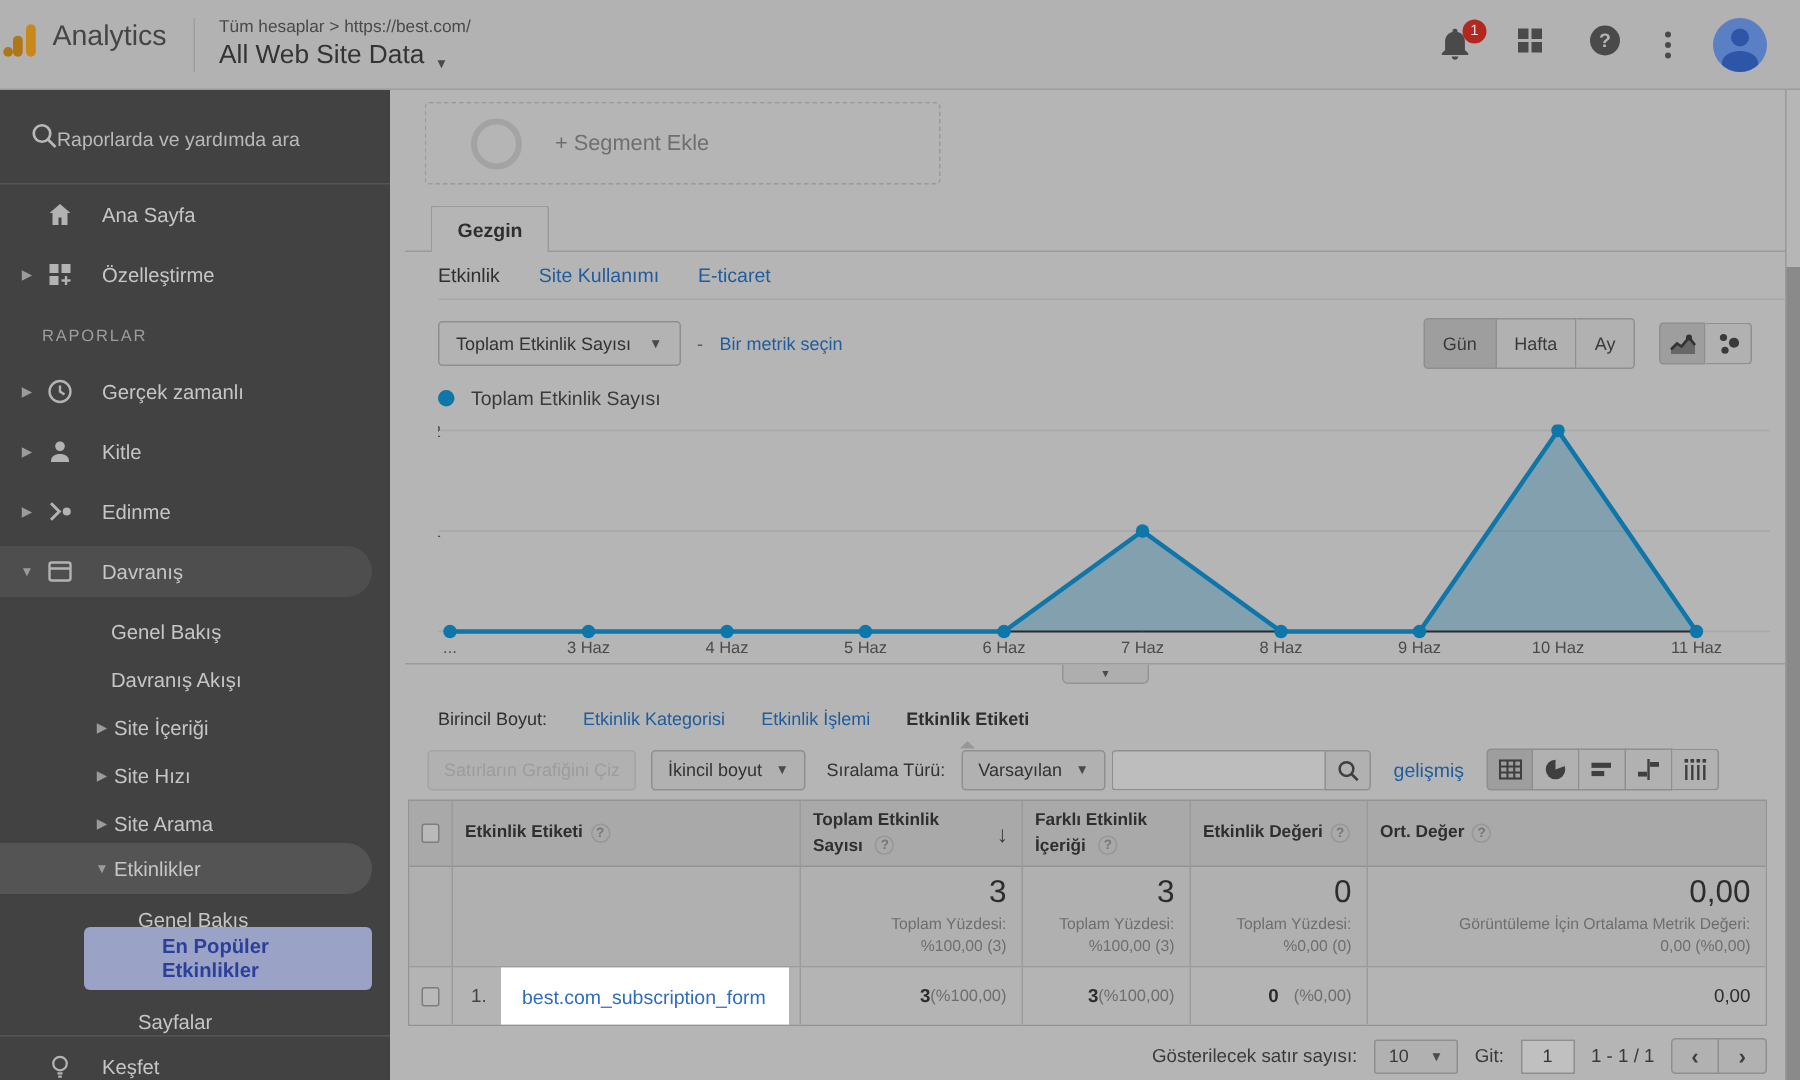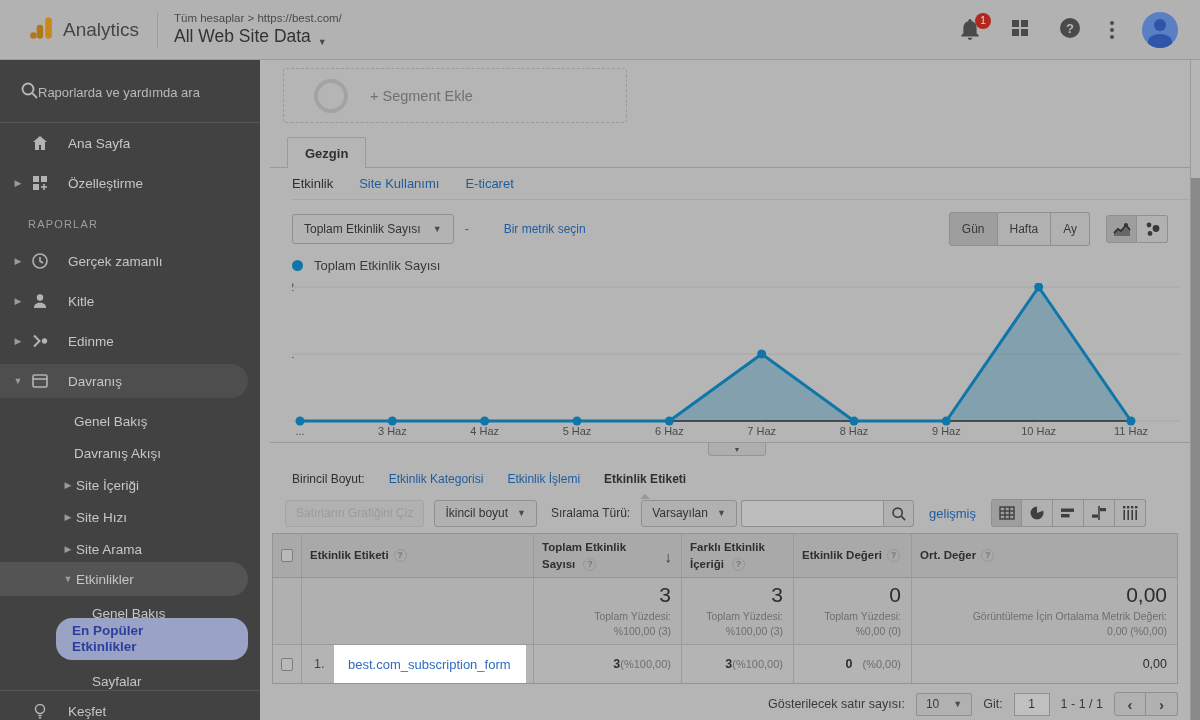"Analytics" .logo-wrap { align-items: center -> flex-start; padding-left: 28px -> 0 }
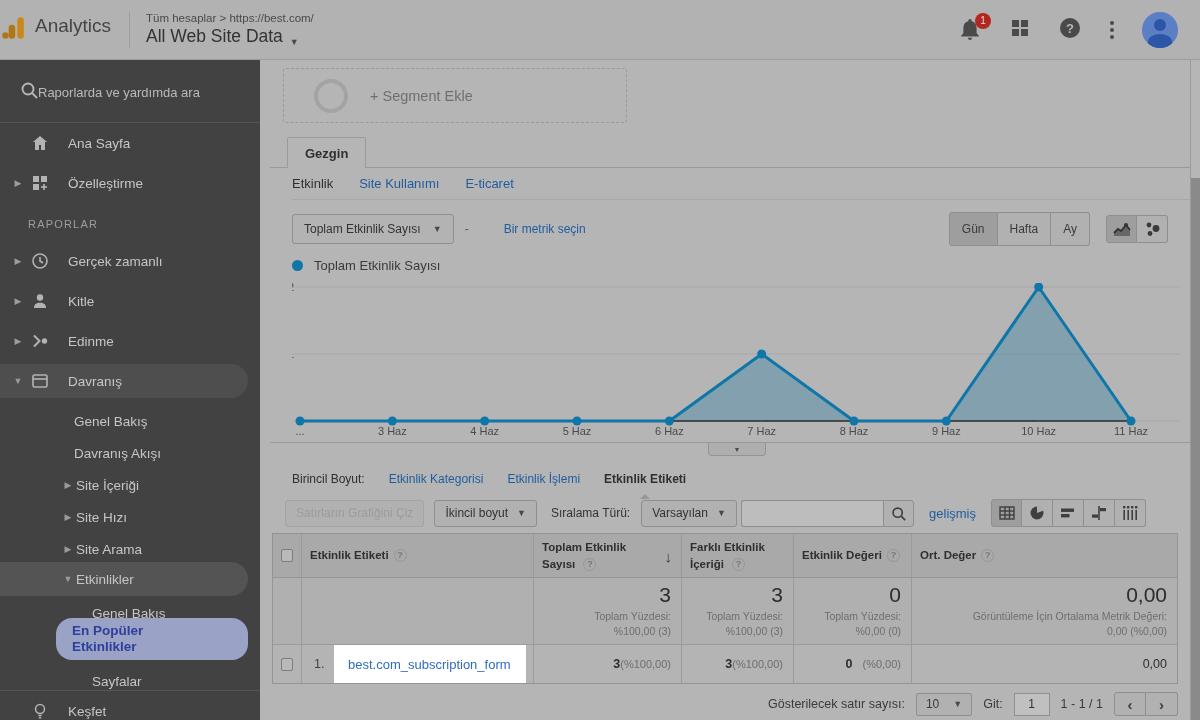"Bir metrik seçin" span.link { margin-left: 24px -> none }
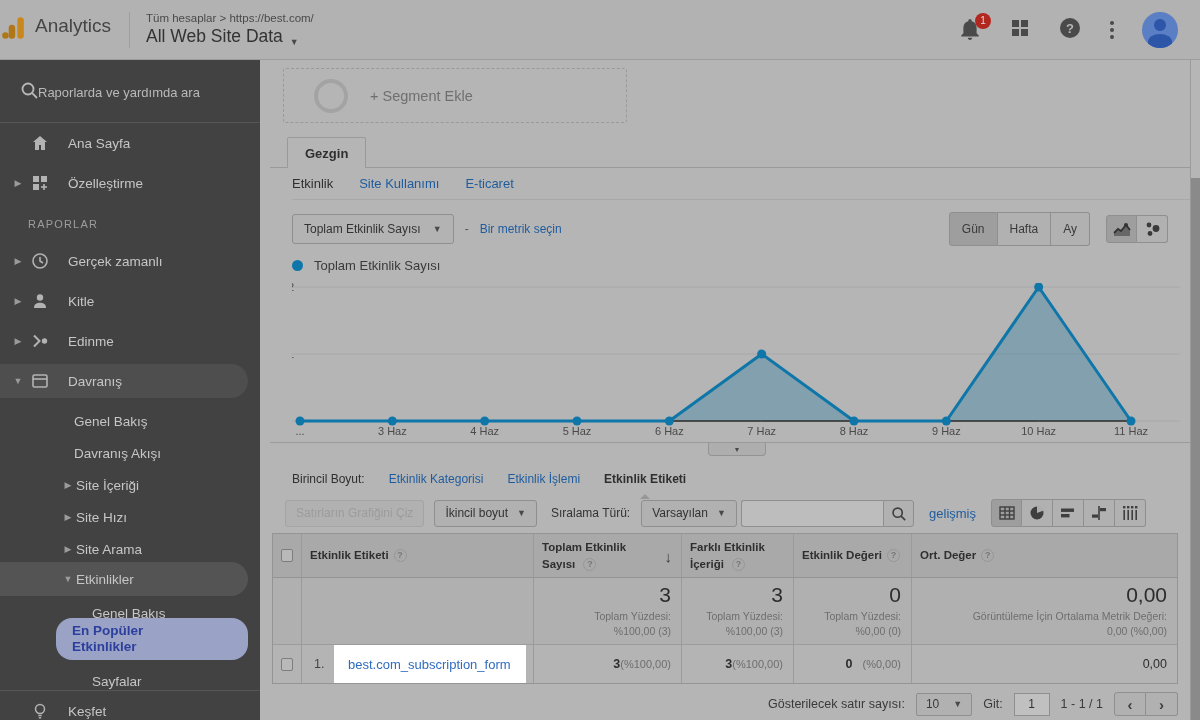"En Popüler Etkinlikler" .pill-sel { border-radius: 16px -> 4px; padding-left: 16px -> 52px }
